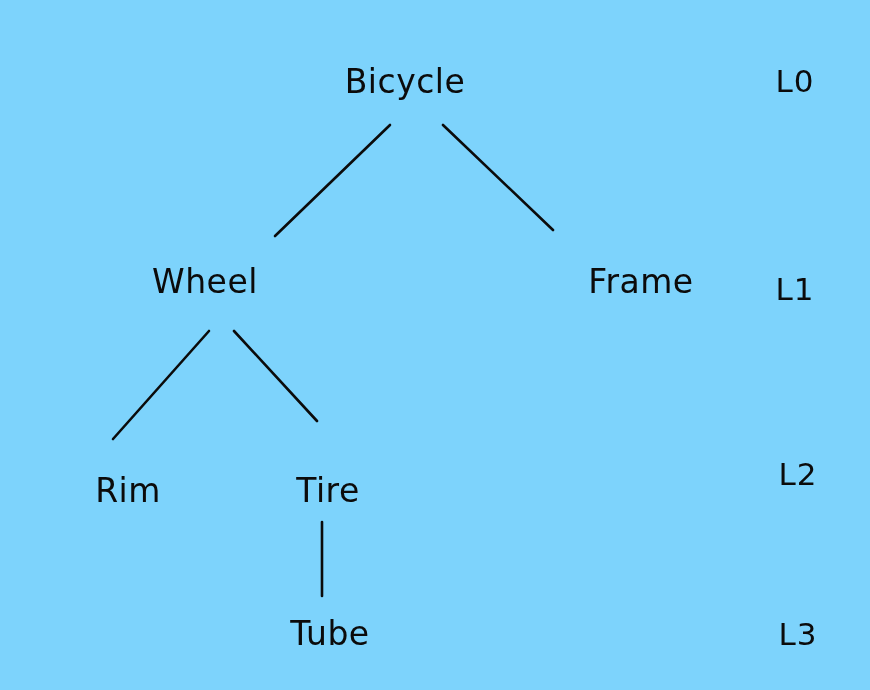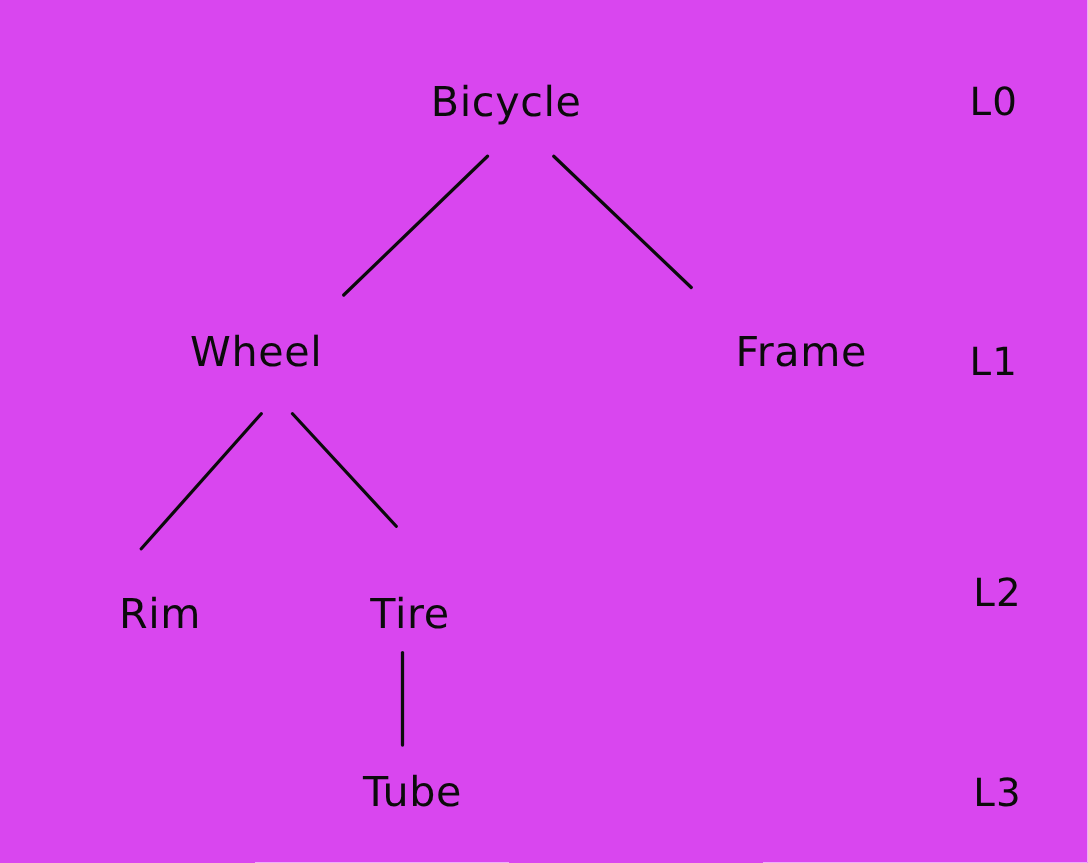"Bicycle" #canvas { background: #d946ef -> #7dd3fc }
